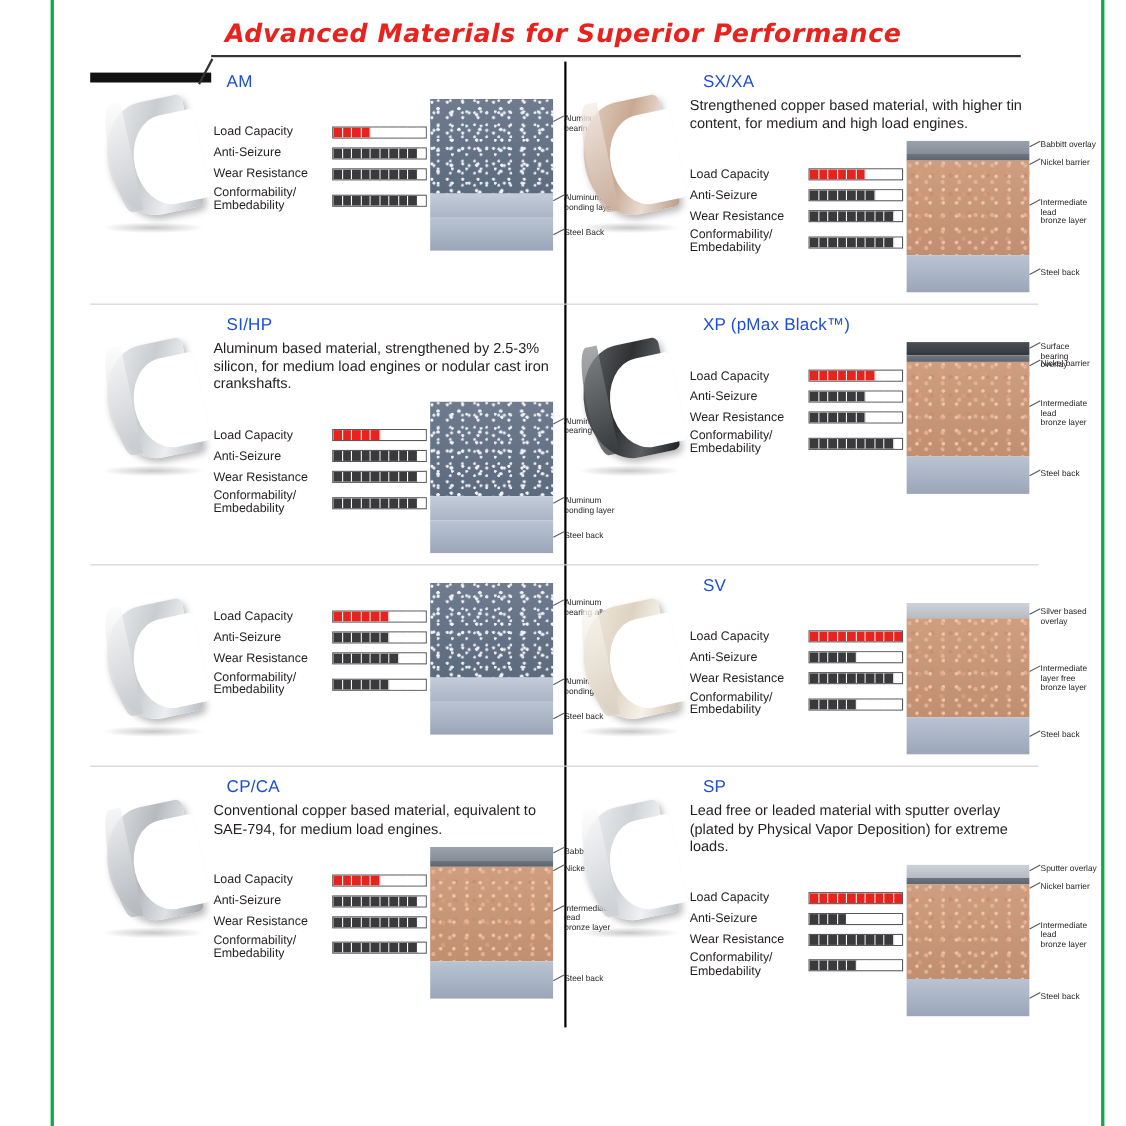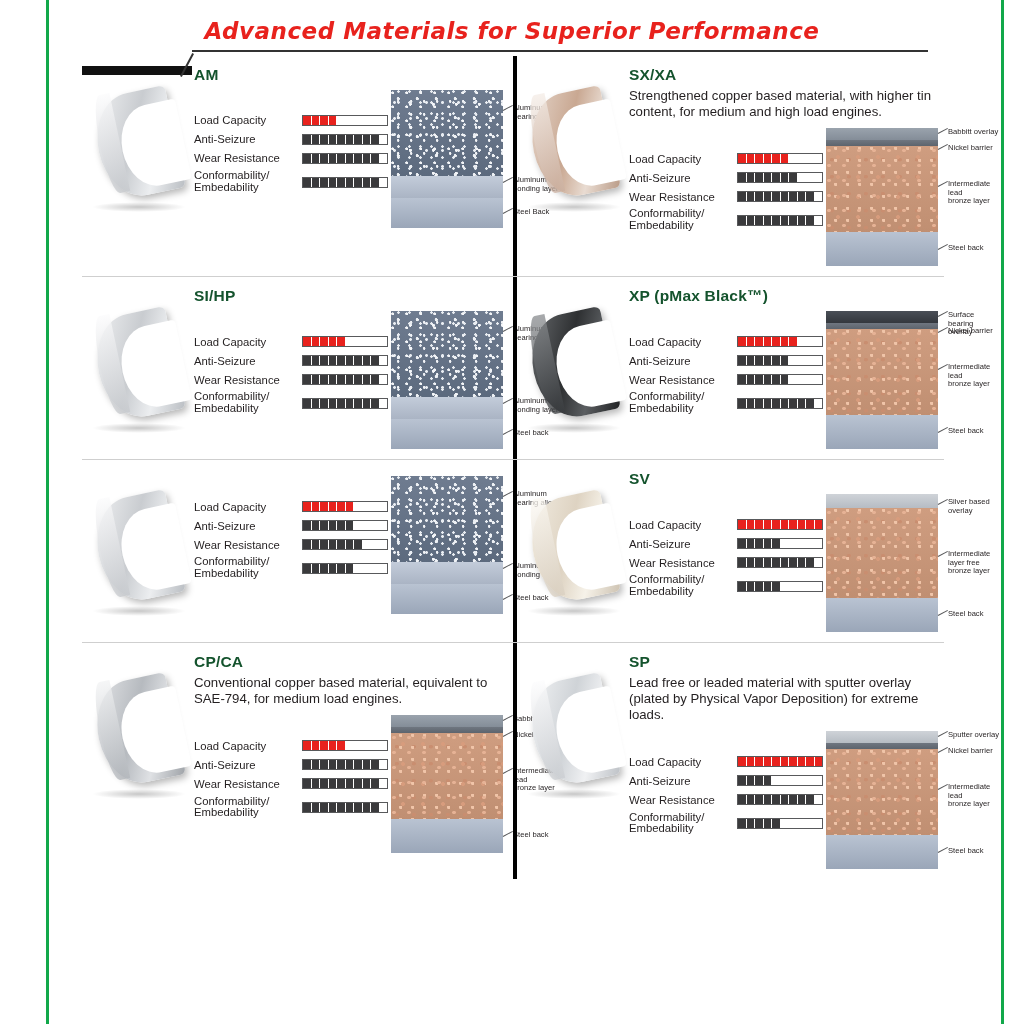"AM" .mat-name { color: #14532d -> #1d4ed8; font-weight: bold -> normal; margin: 0 0 4px 0 -> 0 0 4px 12px }
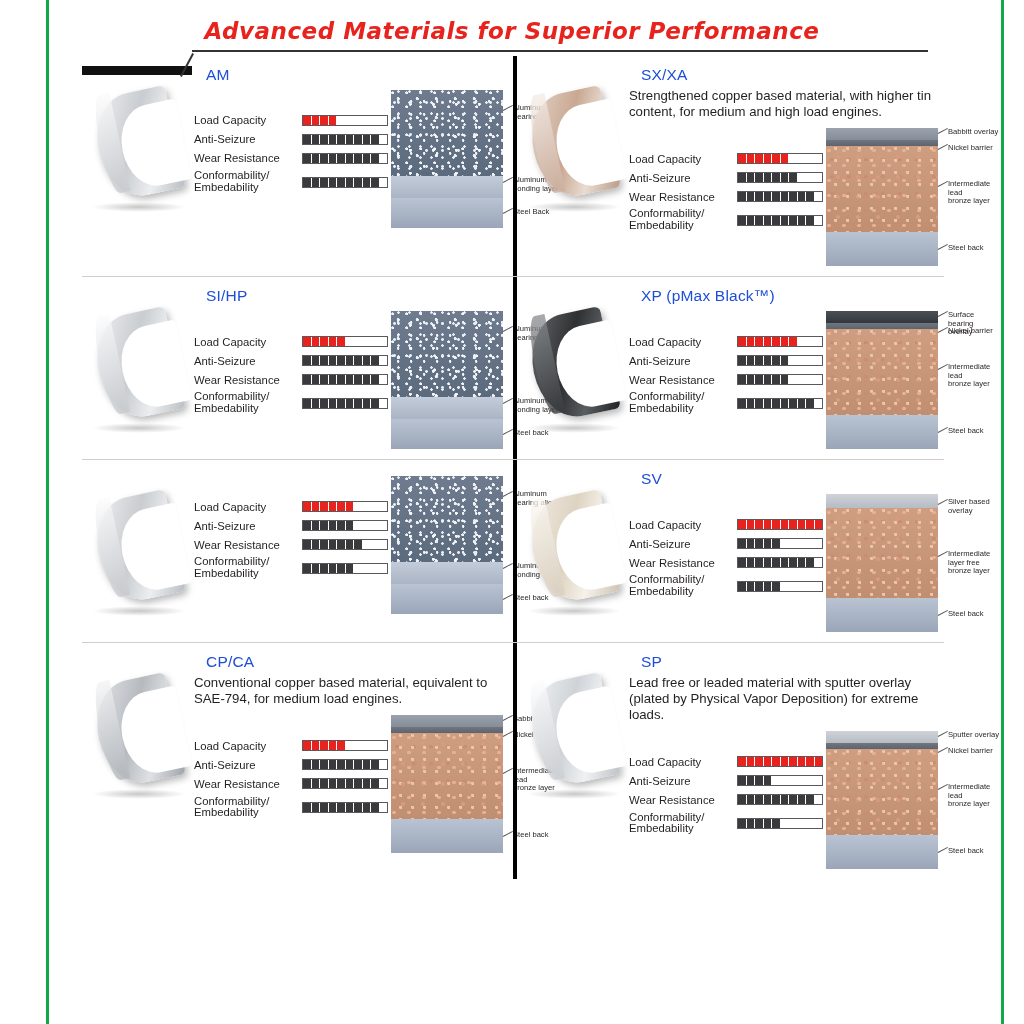"SX/XA" .cell-sep { border-left: 4px solid #000000 -> 2px solid #000000 }
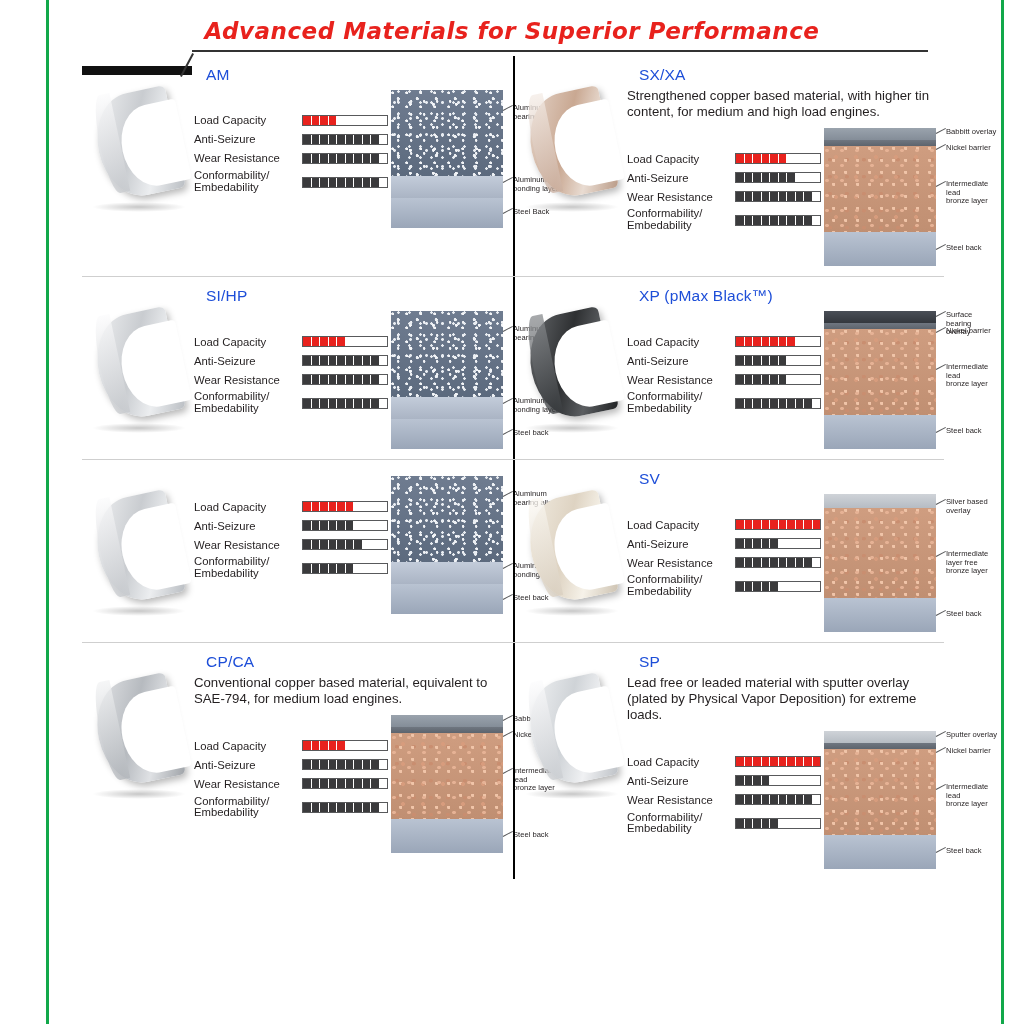"Aluminum based material, strengthened by" div.mat-desc { html: none -> <div>Aluminum based material, strengthened by 2.5-3% silicon, for medium load engines or nodular cast iron crankshafts.</div> }
